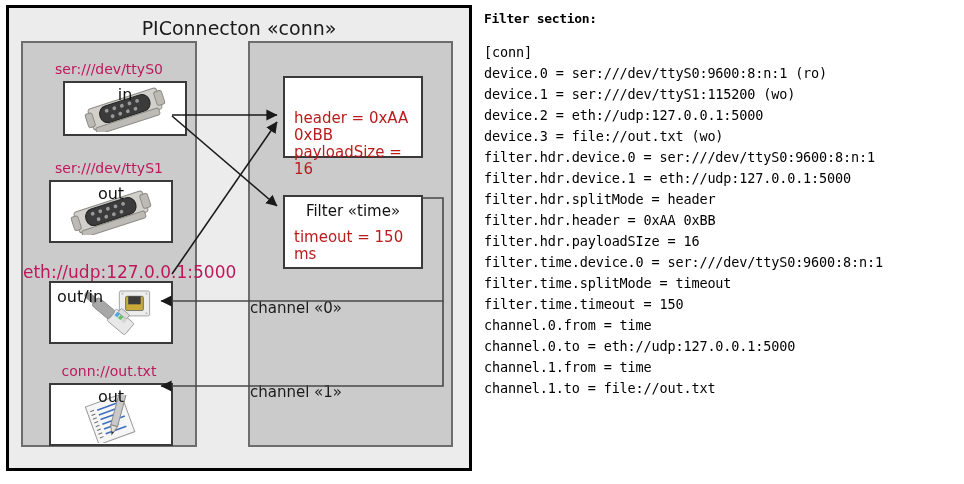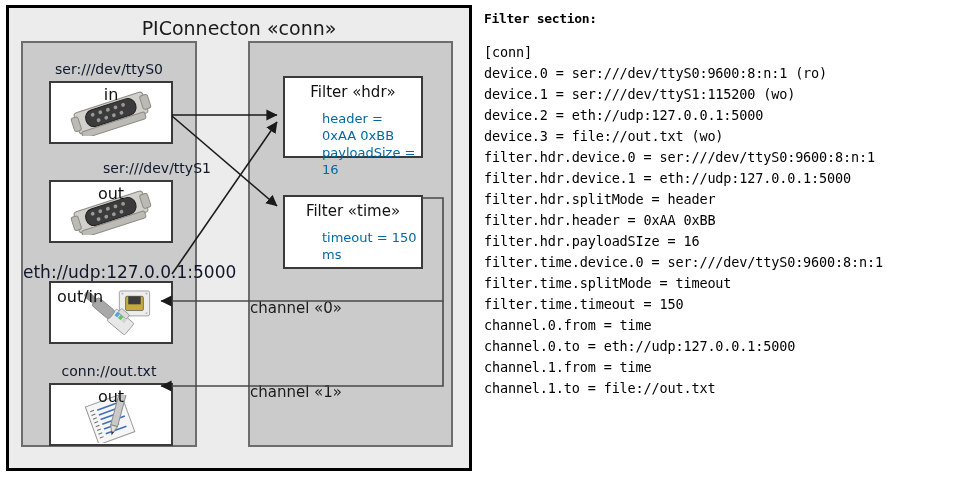"ser:///dev/ttyS0" .device-label { color: #0f172a -> #be185d }
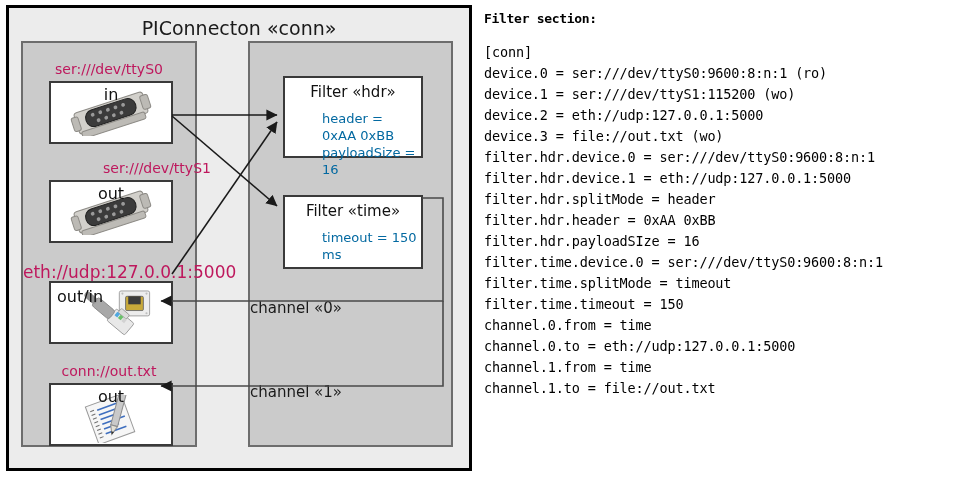"in" div.device-box { height: 63px -> 55px; left: 26px -> 40px }
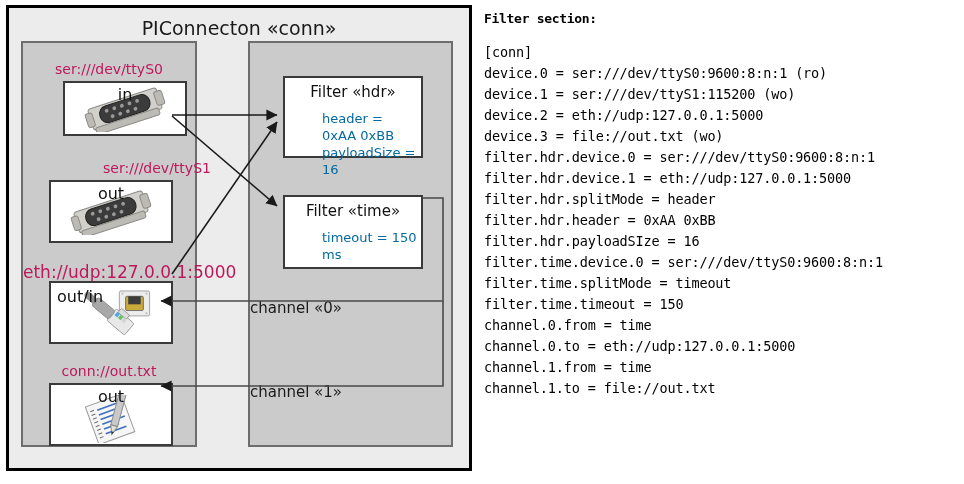"Filter «hdr»" div.filter-title { html: <div>Filter «hdr»</div> -> none }
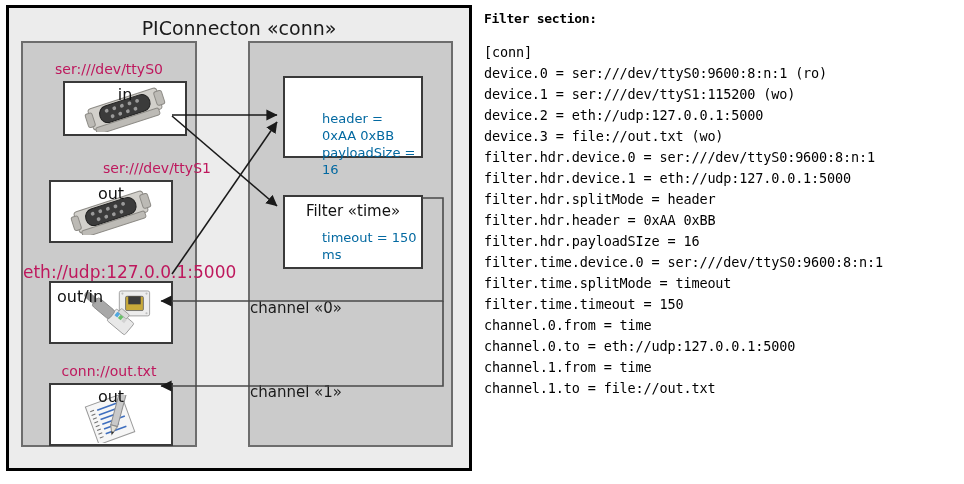"header = 0xAA 0xBB" .filter-props { color: #0369a1 -> #b91c1c; font-size: 13px -> 15px; margin-left: 28px -> none }
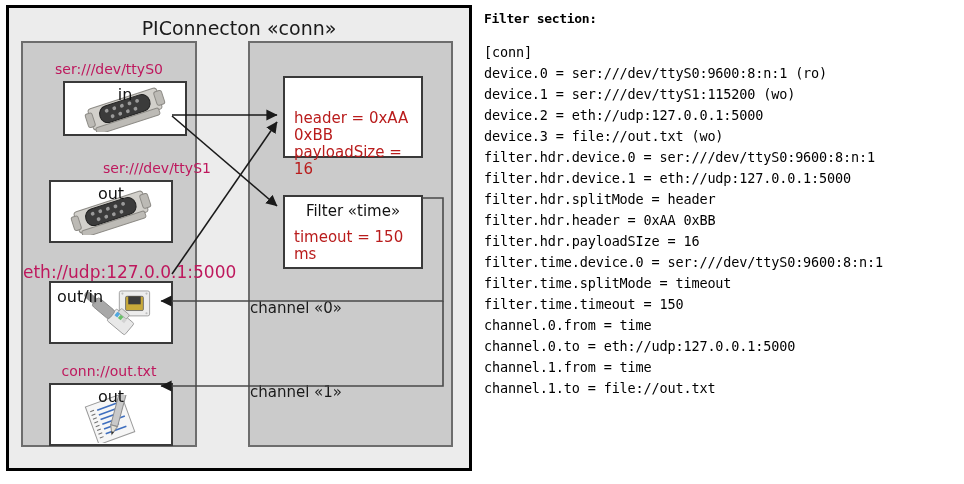"ser:///dev/ttyS1" div.device-label { padding-left: 48px -> none }
